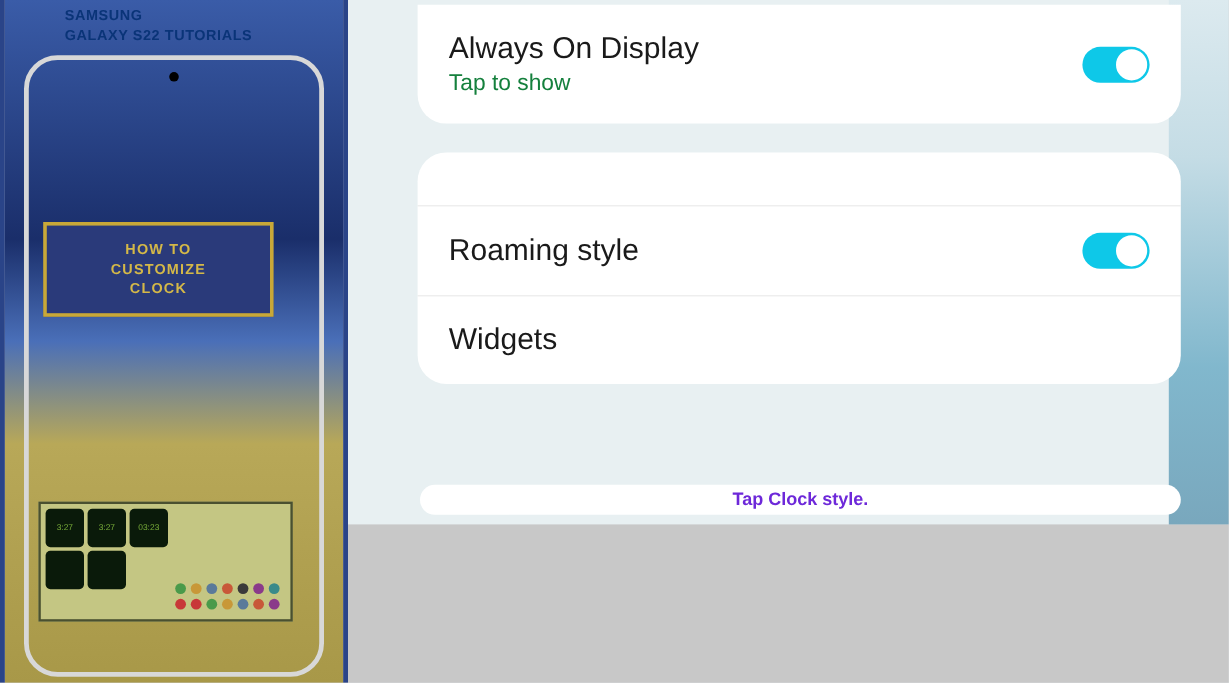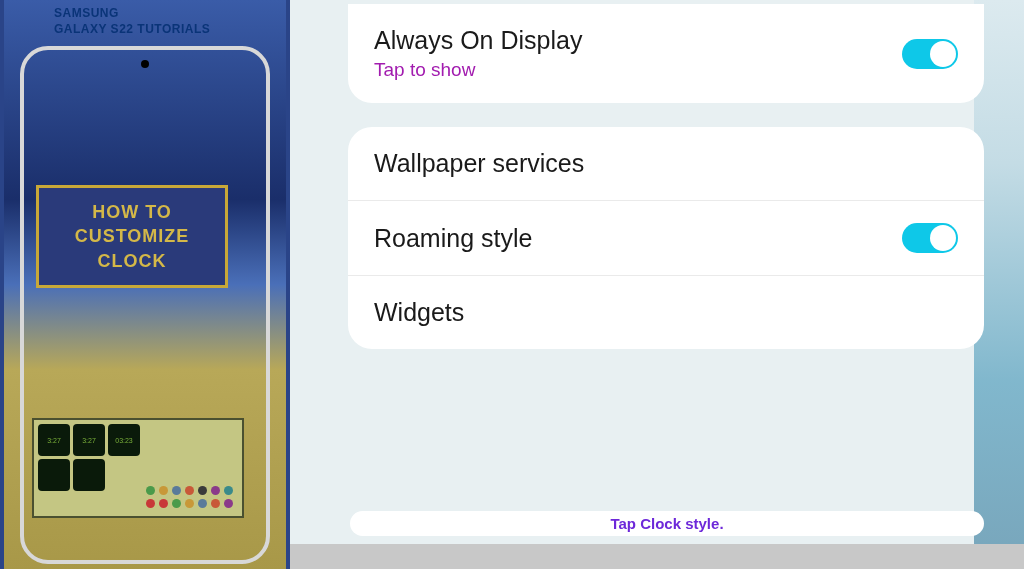"Always On Display" .right-panel { height: 544px -> 437px }
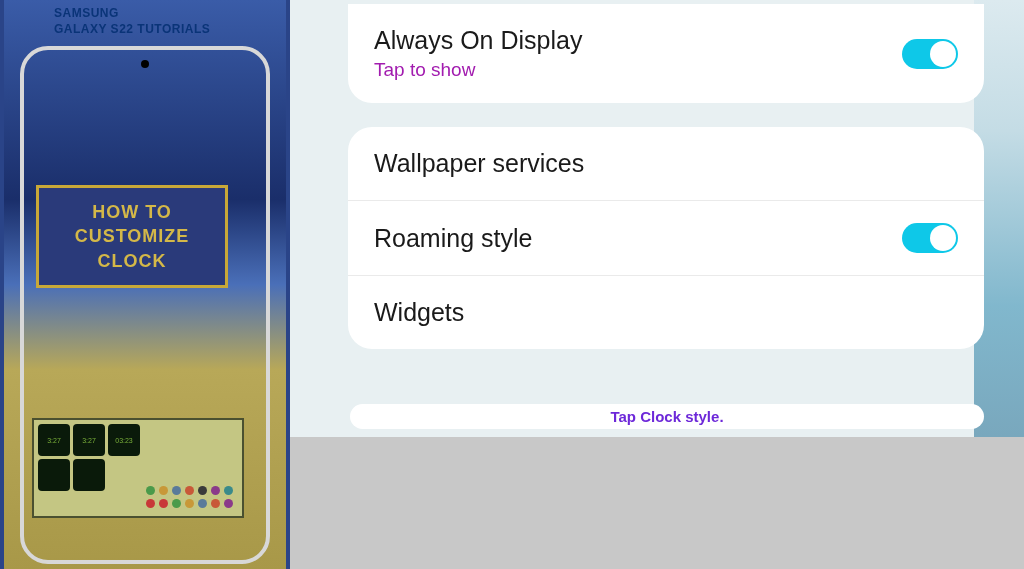"Tap to show" .setting-sub { color: #a21caf -> #15803d }
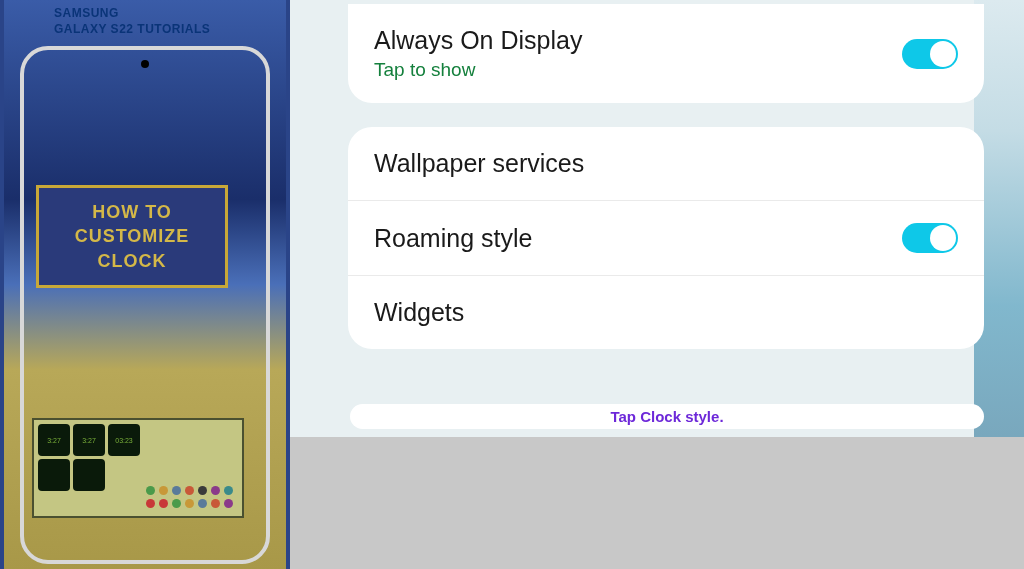"Wallpaper services" div.setting-title { html: <div>Wallpaper services</div> -> none }
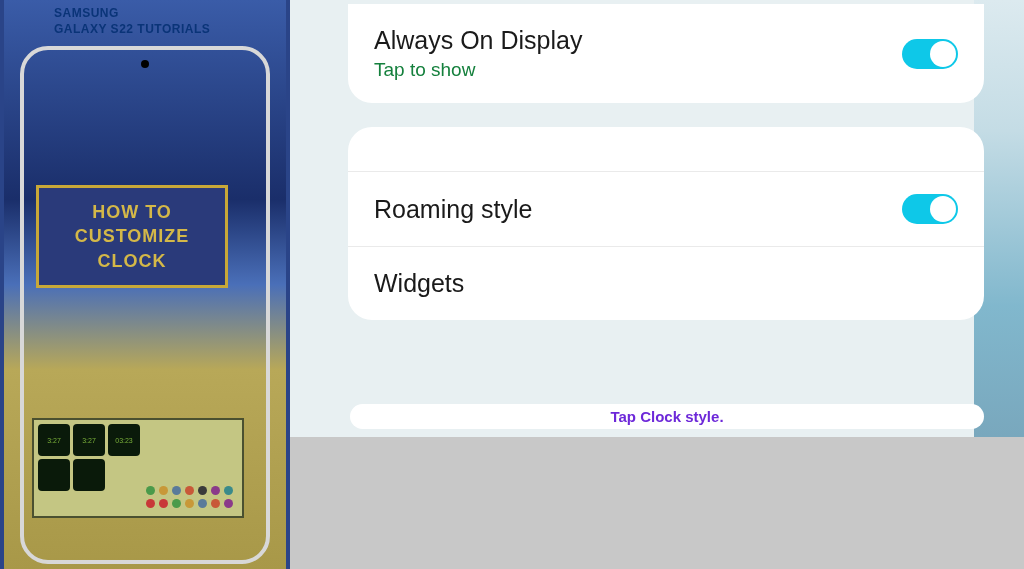"HOW TO" .title-box { font-size: 18px -> 12px }
